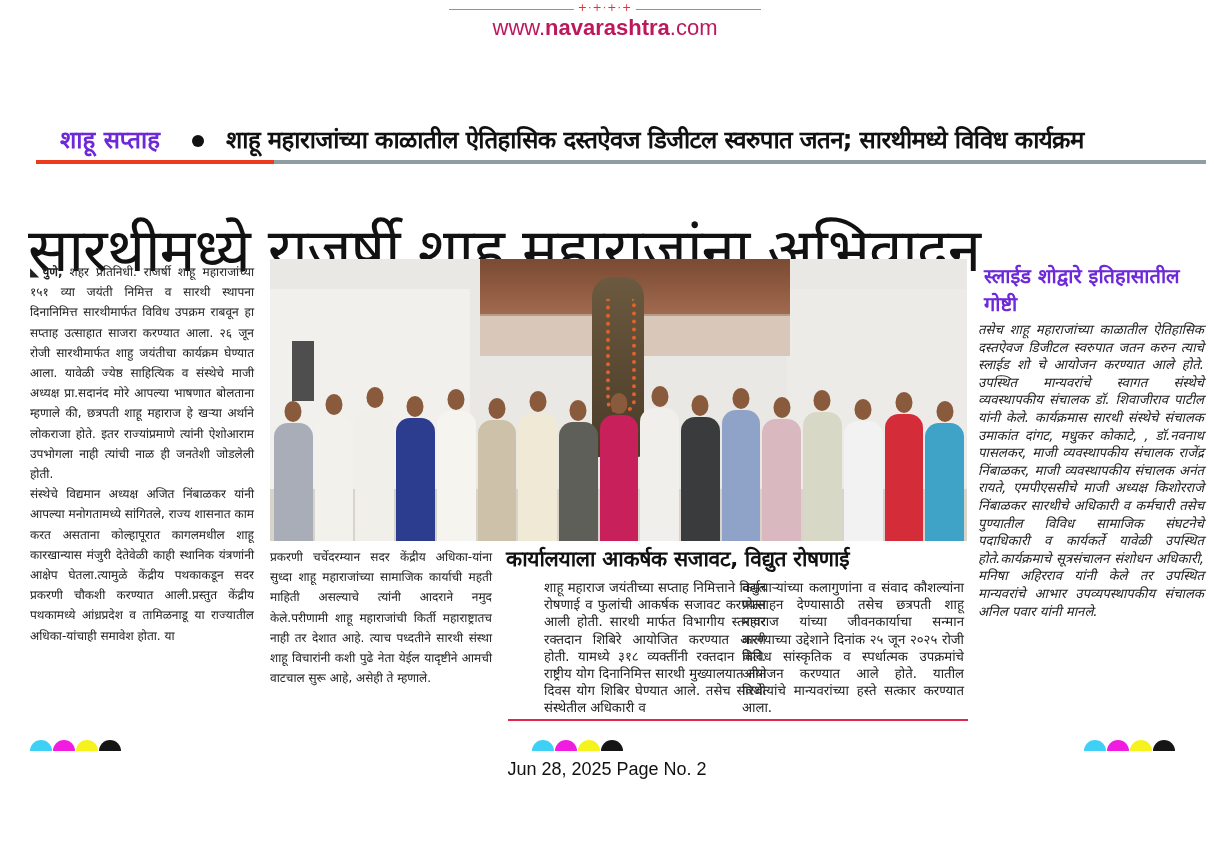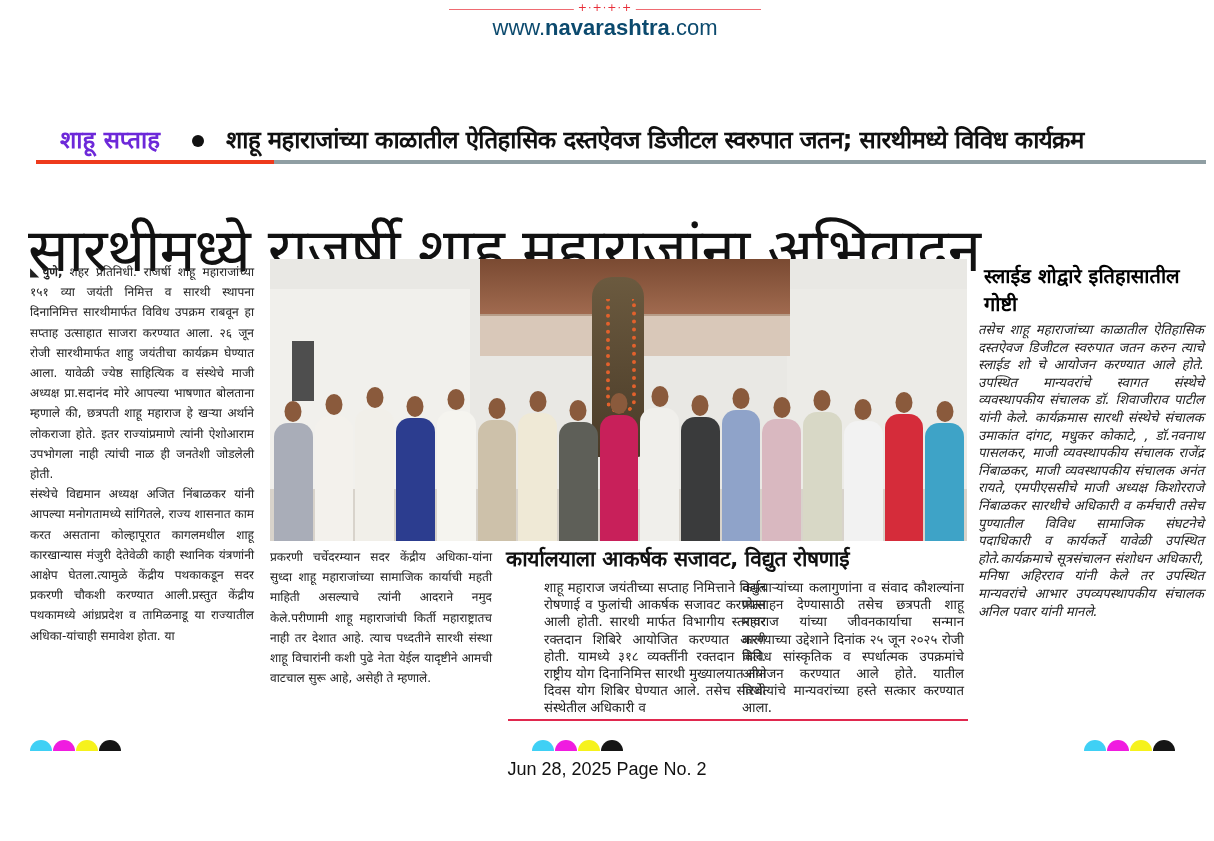"www.navarashtra.com" .mast-url { color: #0c4a6e -> #be185d }
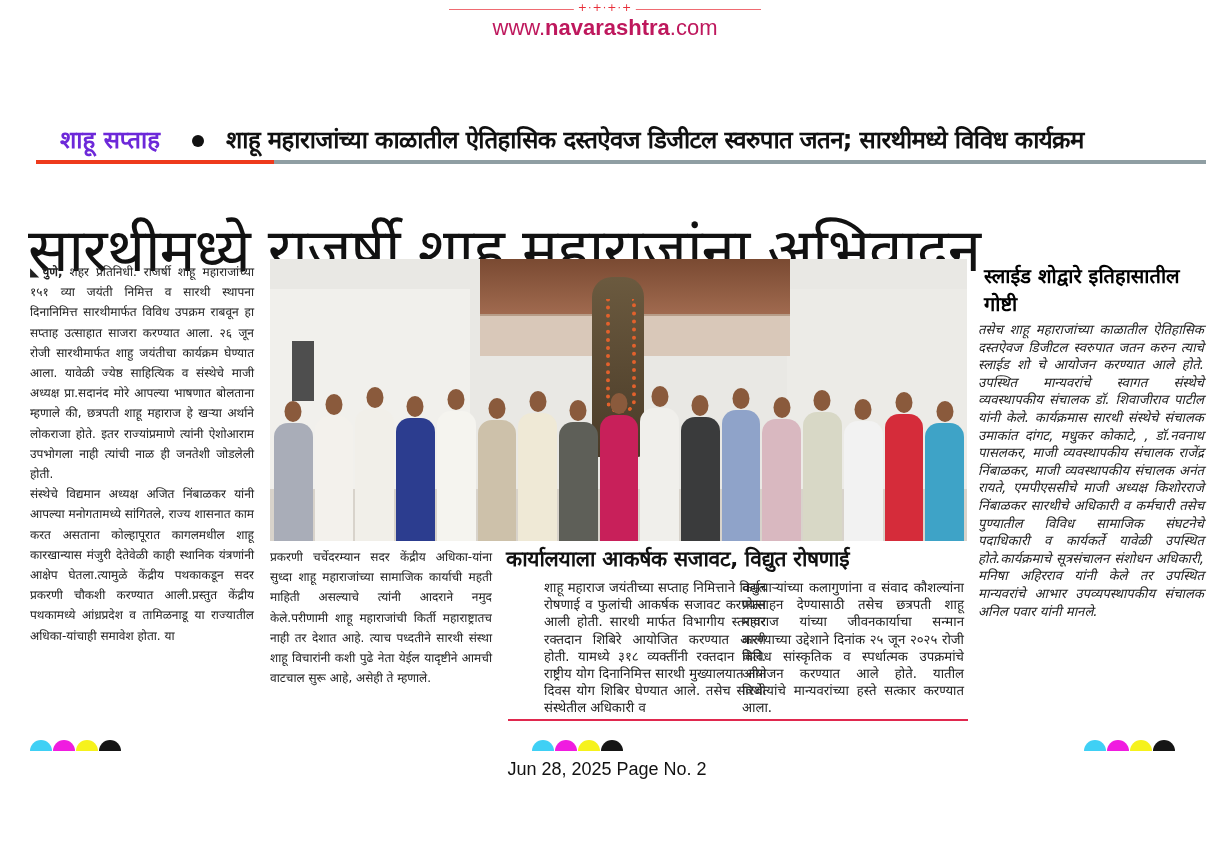"स्लाईड शोद्वारे इतिहासातील गोष्टी" .col-5-heading { color: #000000 -> #6d28d9 }
